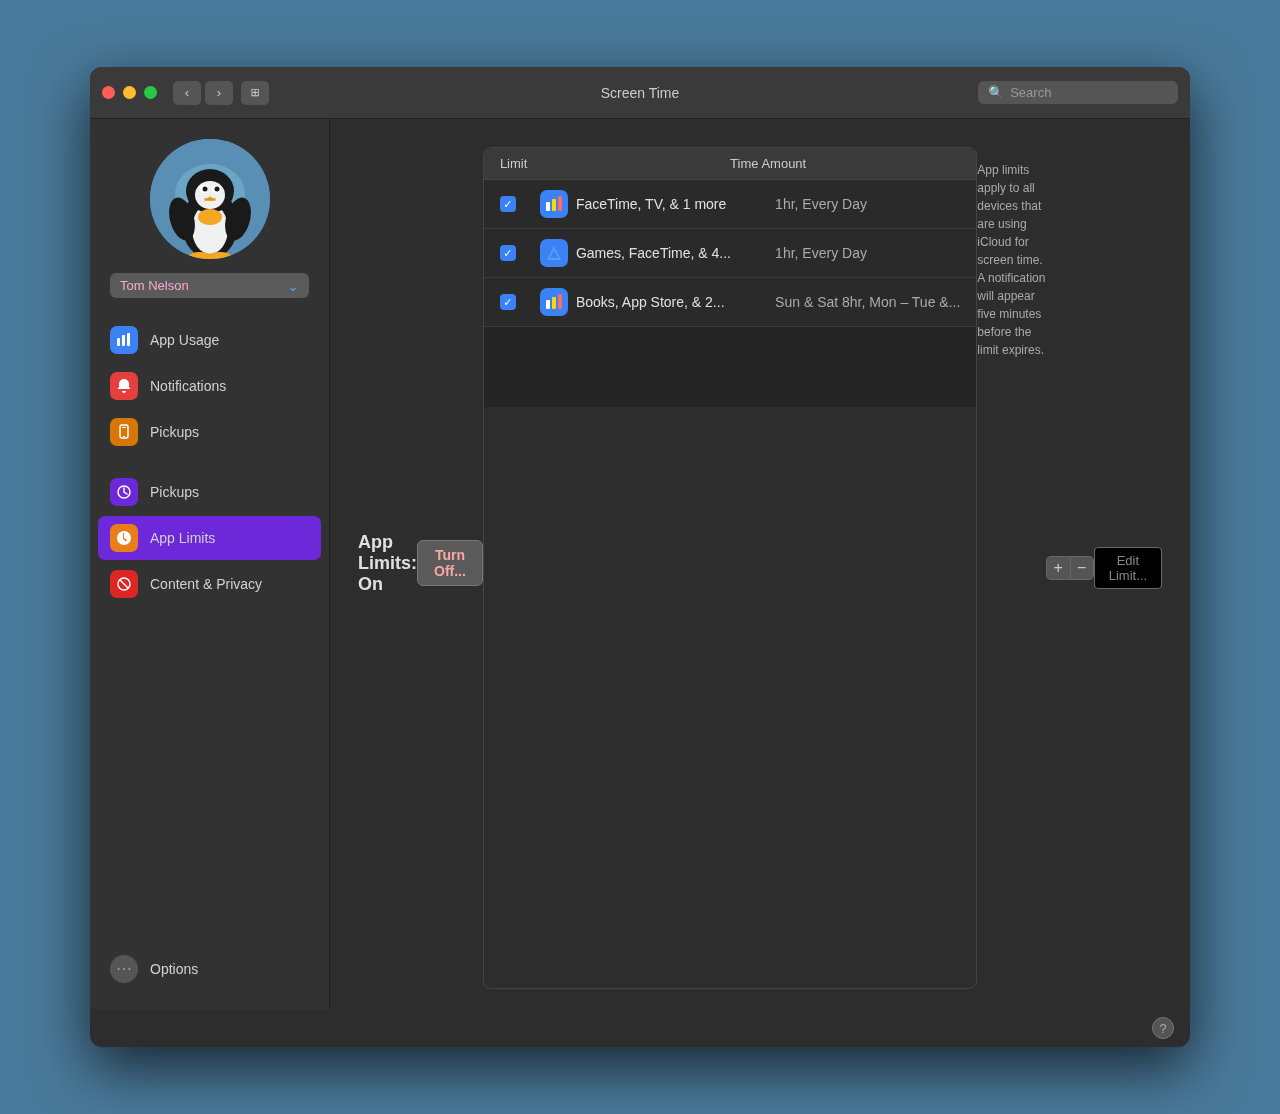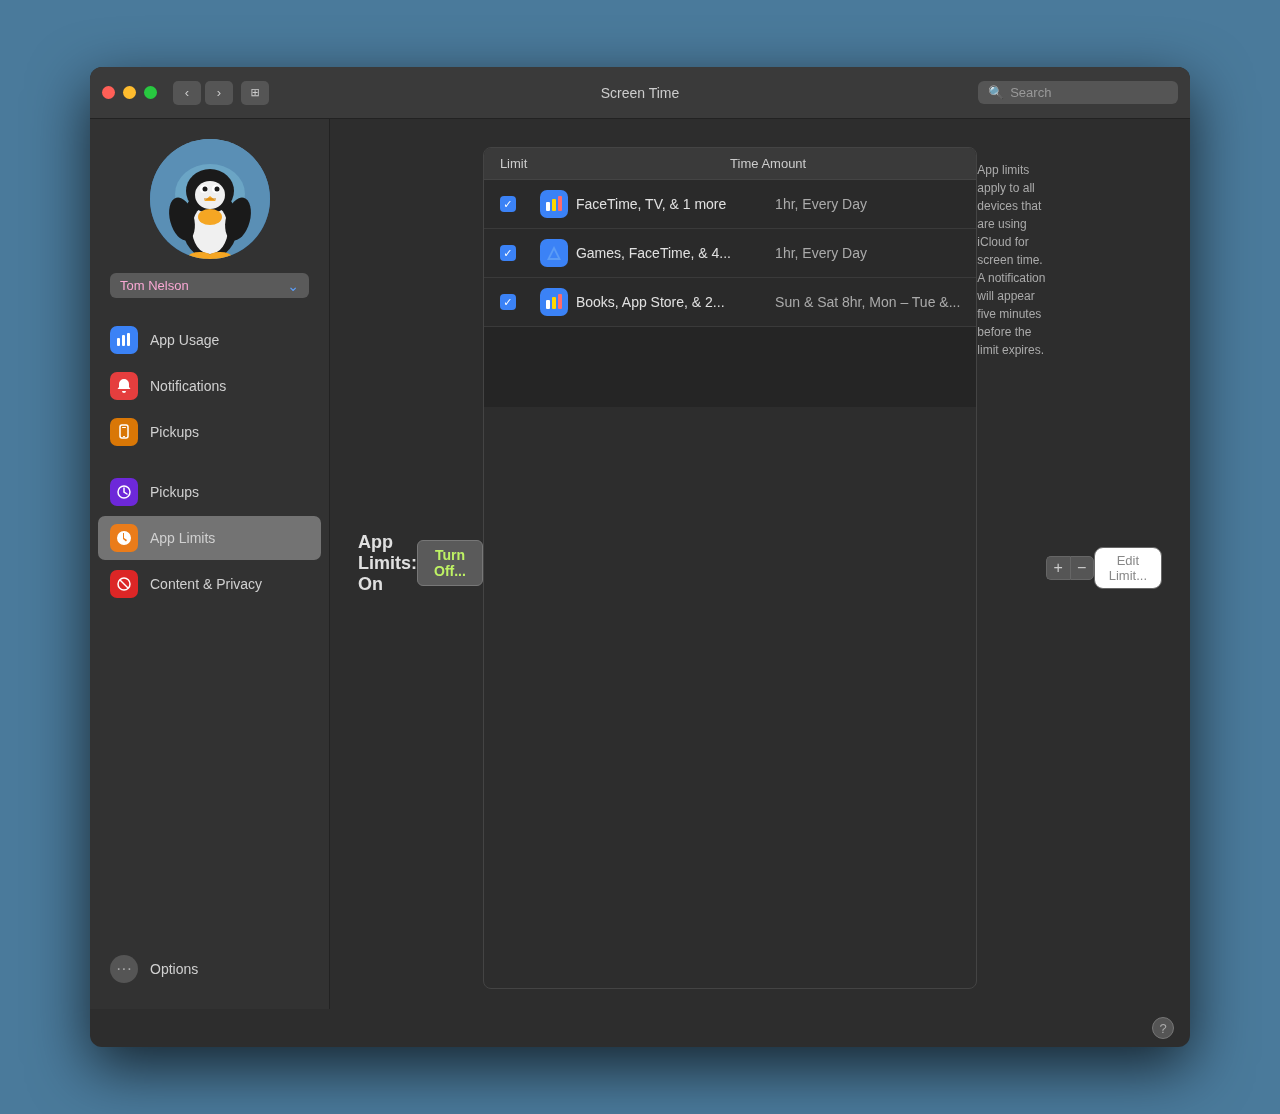"App Limits" .sidebar-item.active { background: #737373 -> #6d28d9 }
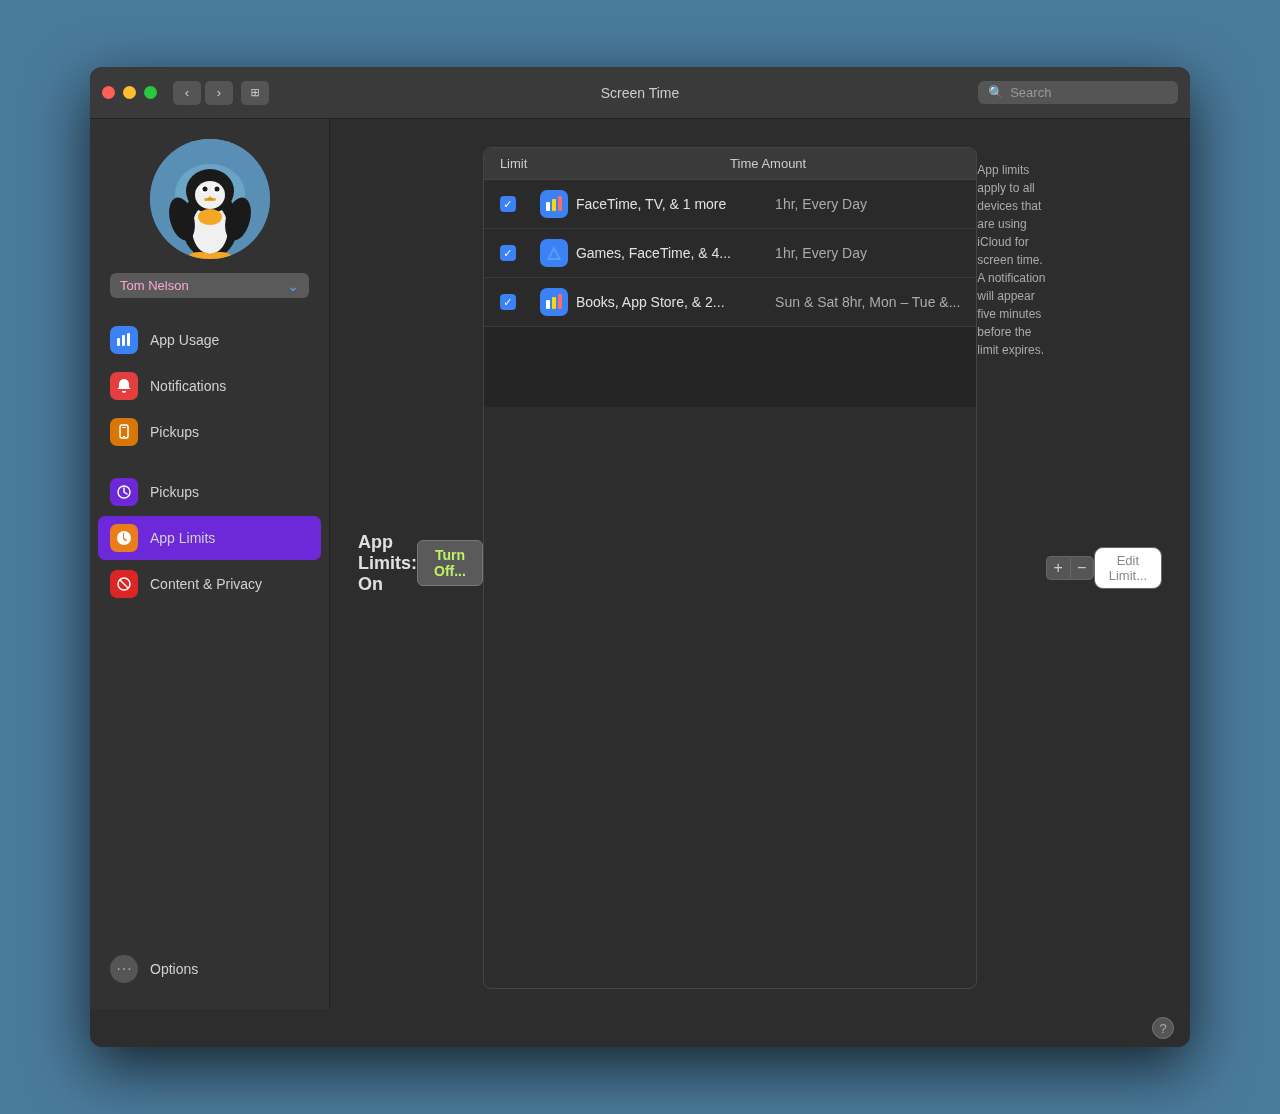"Turn Off..." .turn-off-btn { color: #bef264 -> #fca5a5 }
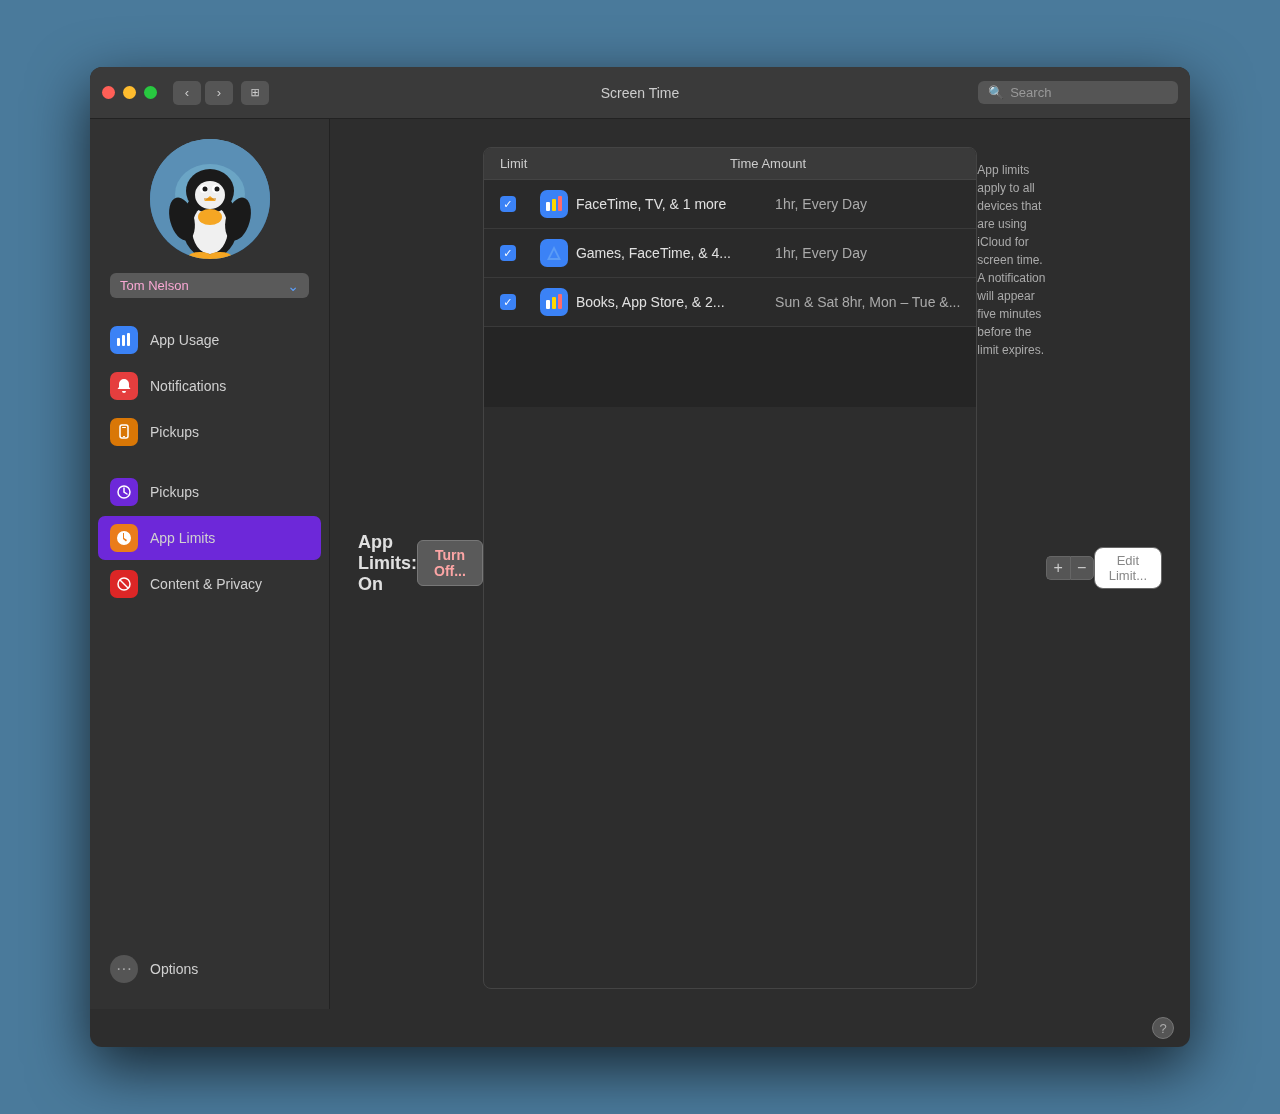"Edit Limit..." .edit-limit-btn { background: #ffffff -> #000000; border-radius: 9px -> 4px }
